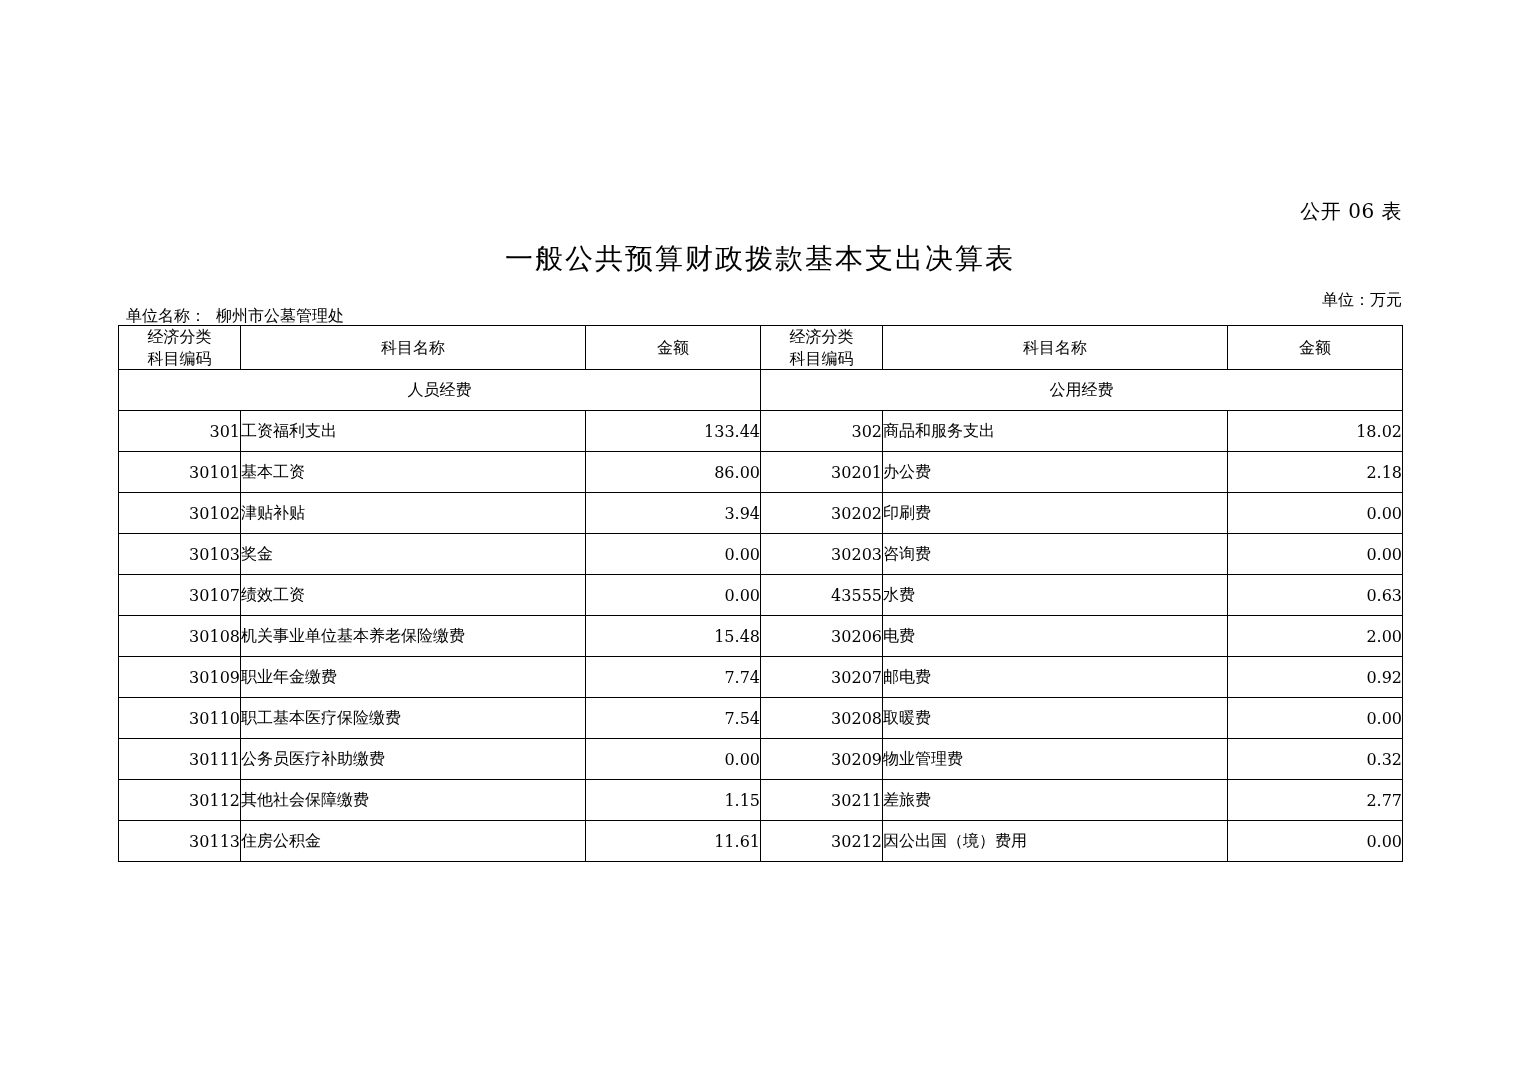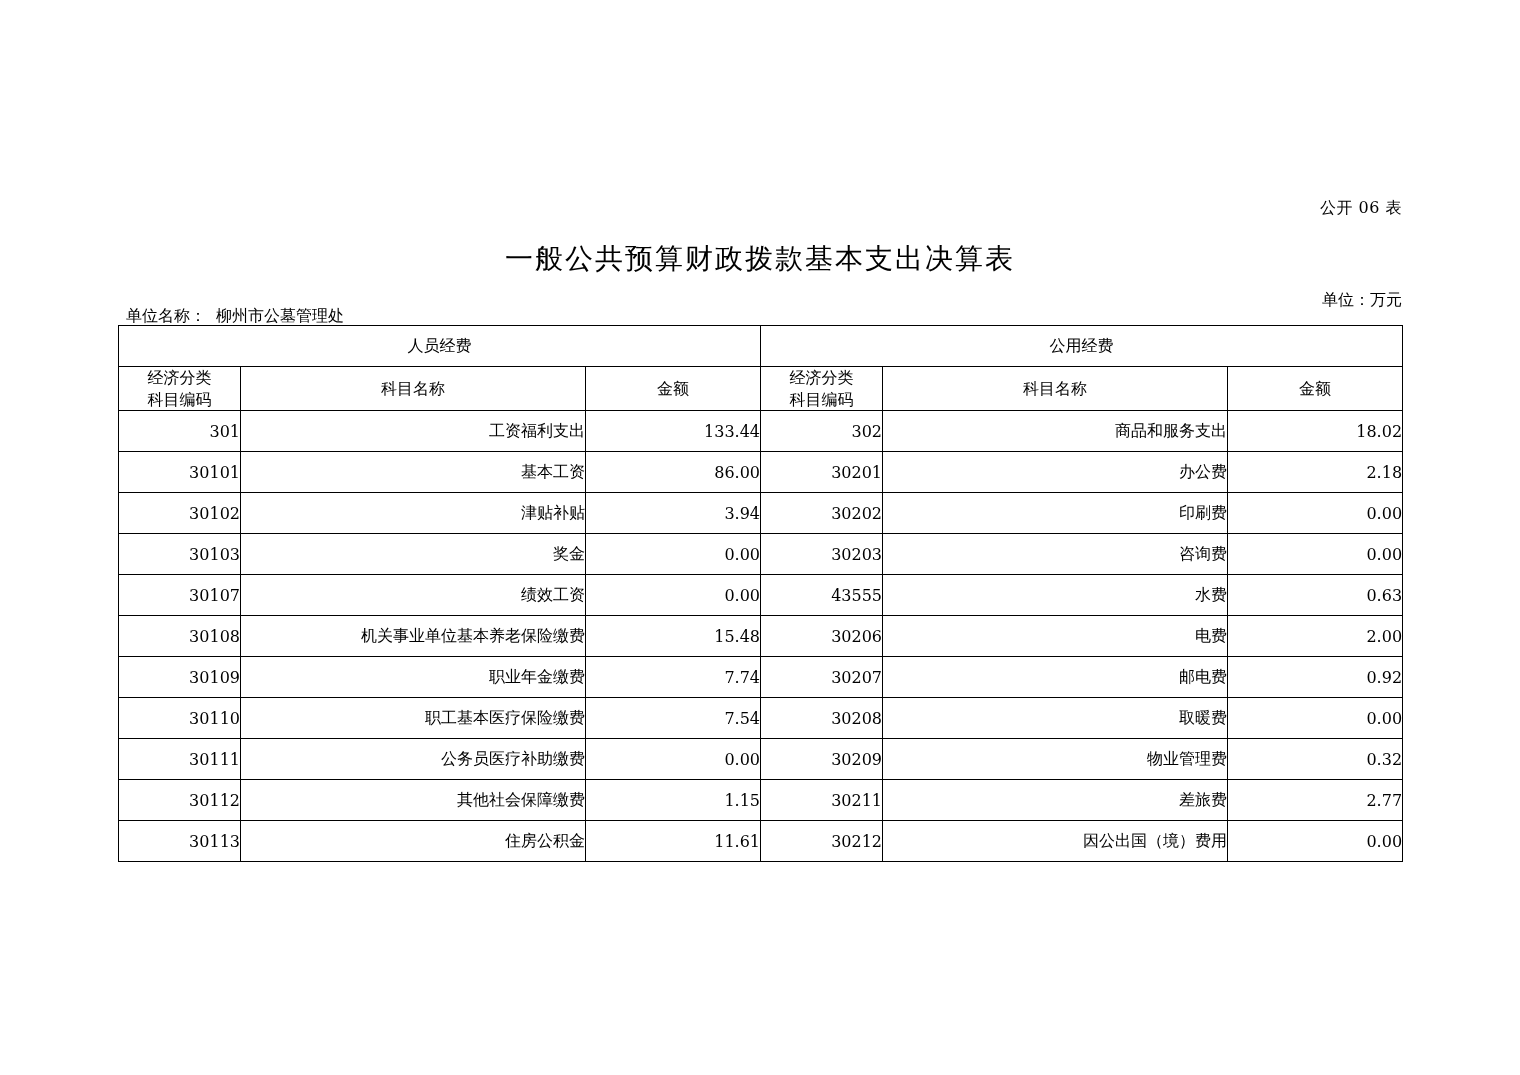"公开 06 表" .form-code { font-size: 16px -> 20px }
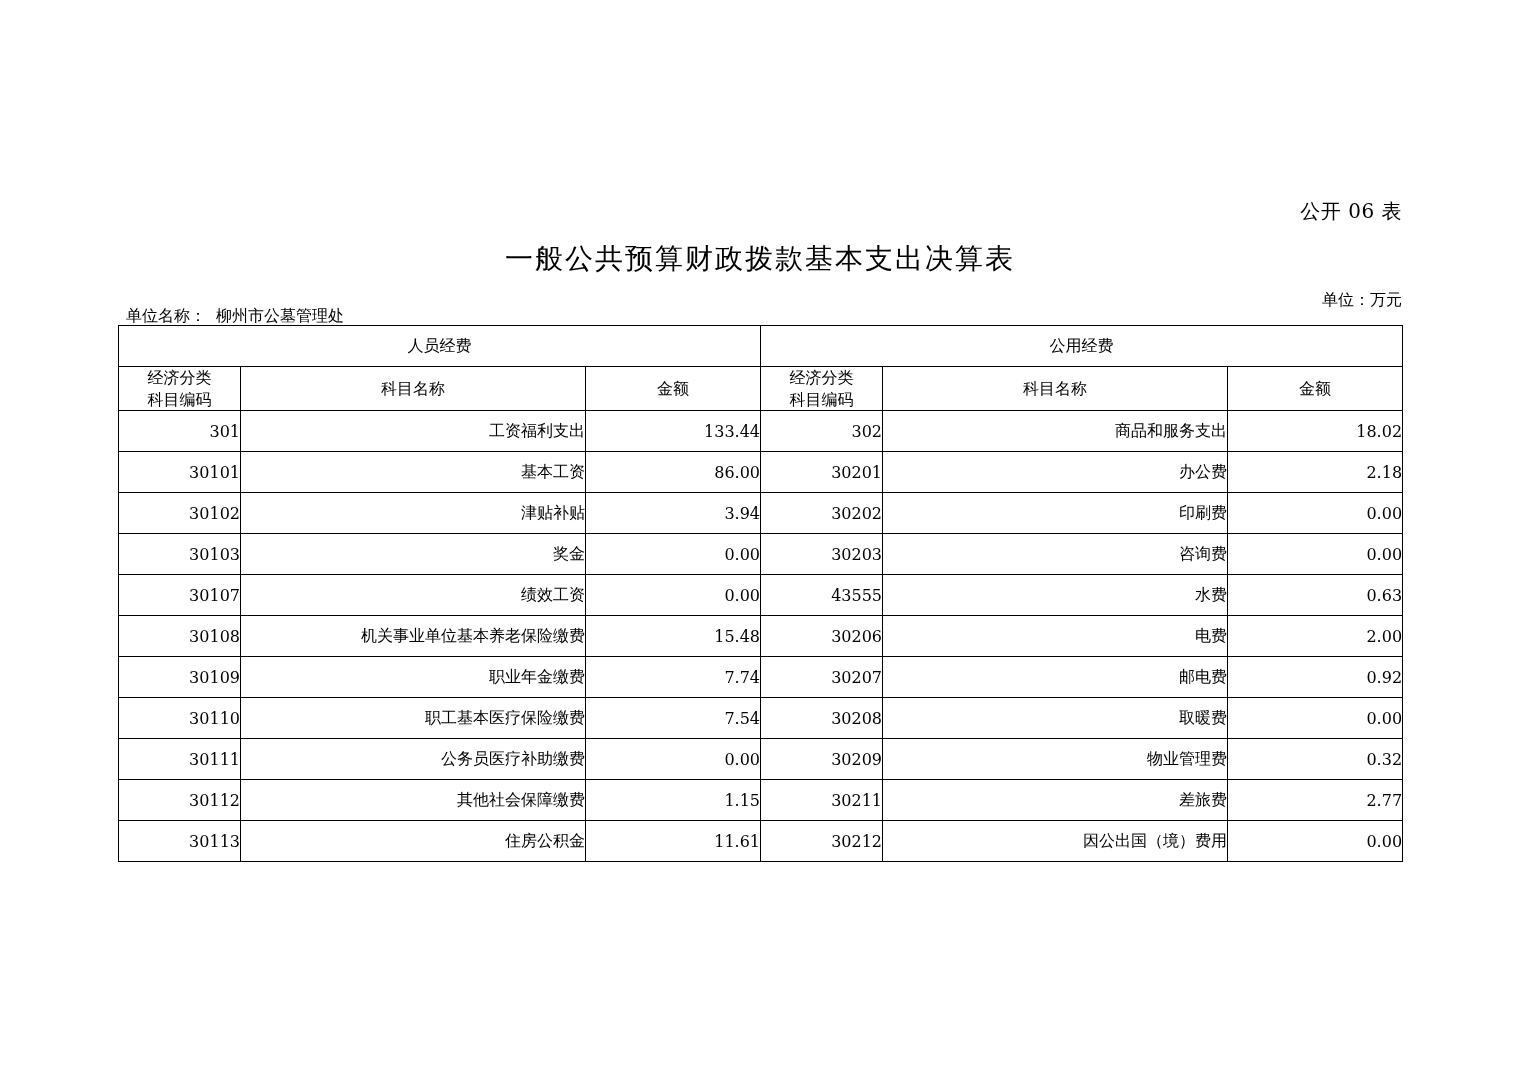"人员经费" tr { order: before "经济分类" -> after "经济分类" }
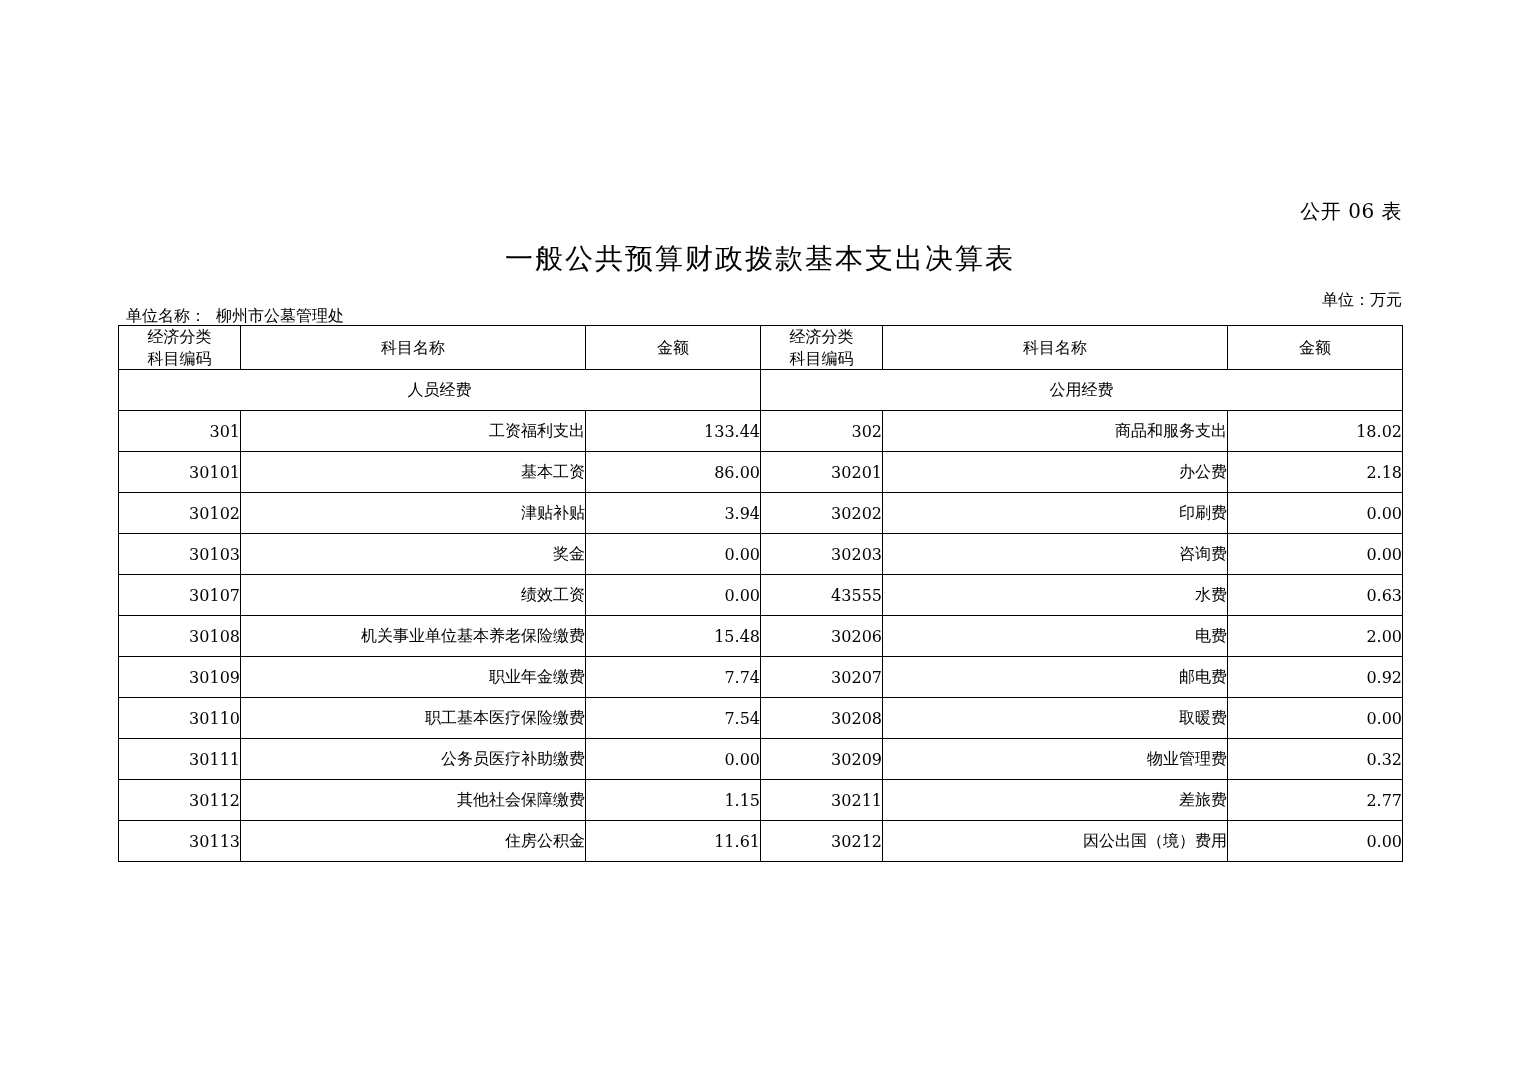"工资福利支出" .name-cell { text-align: right -> left }
